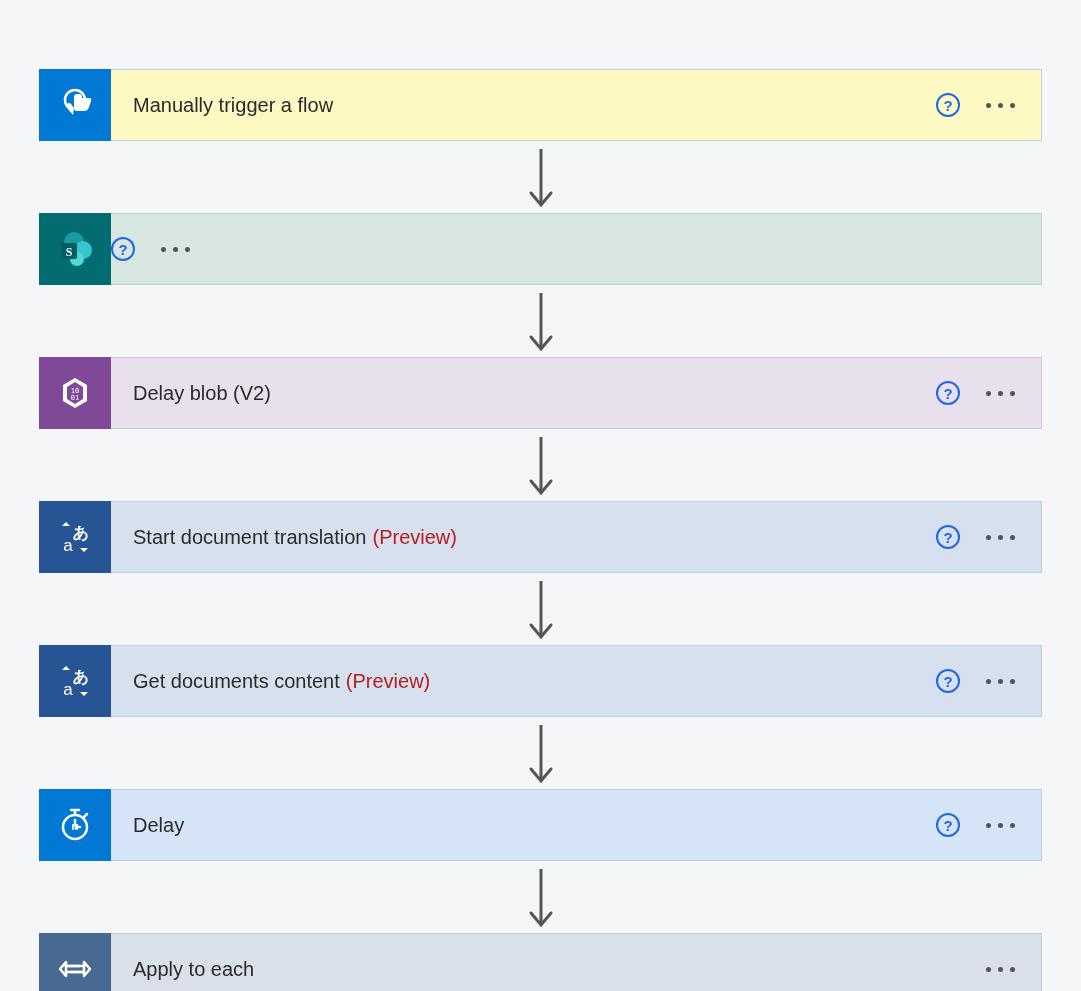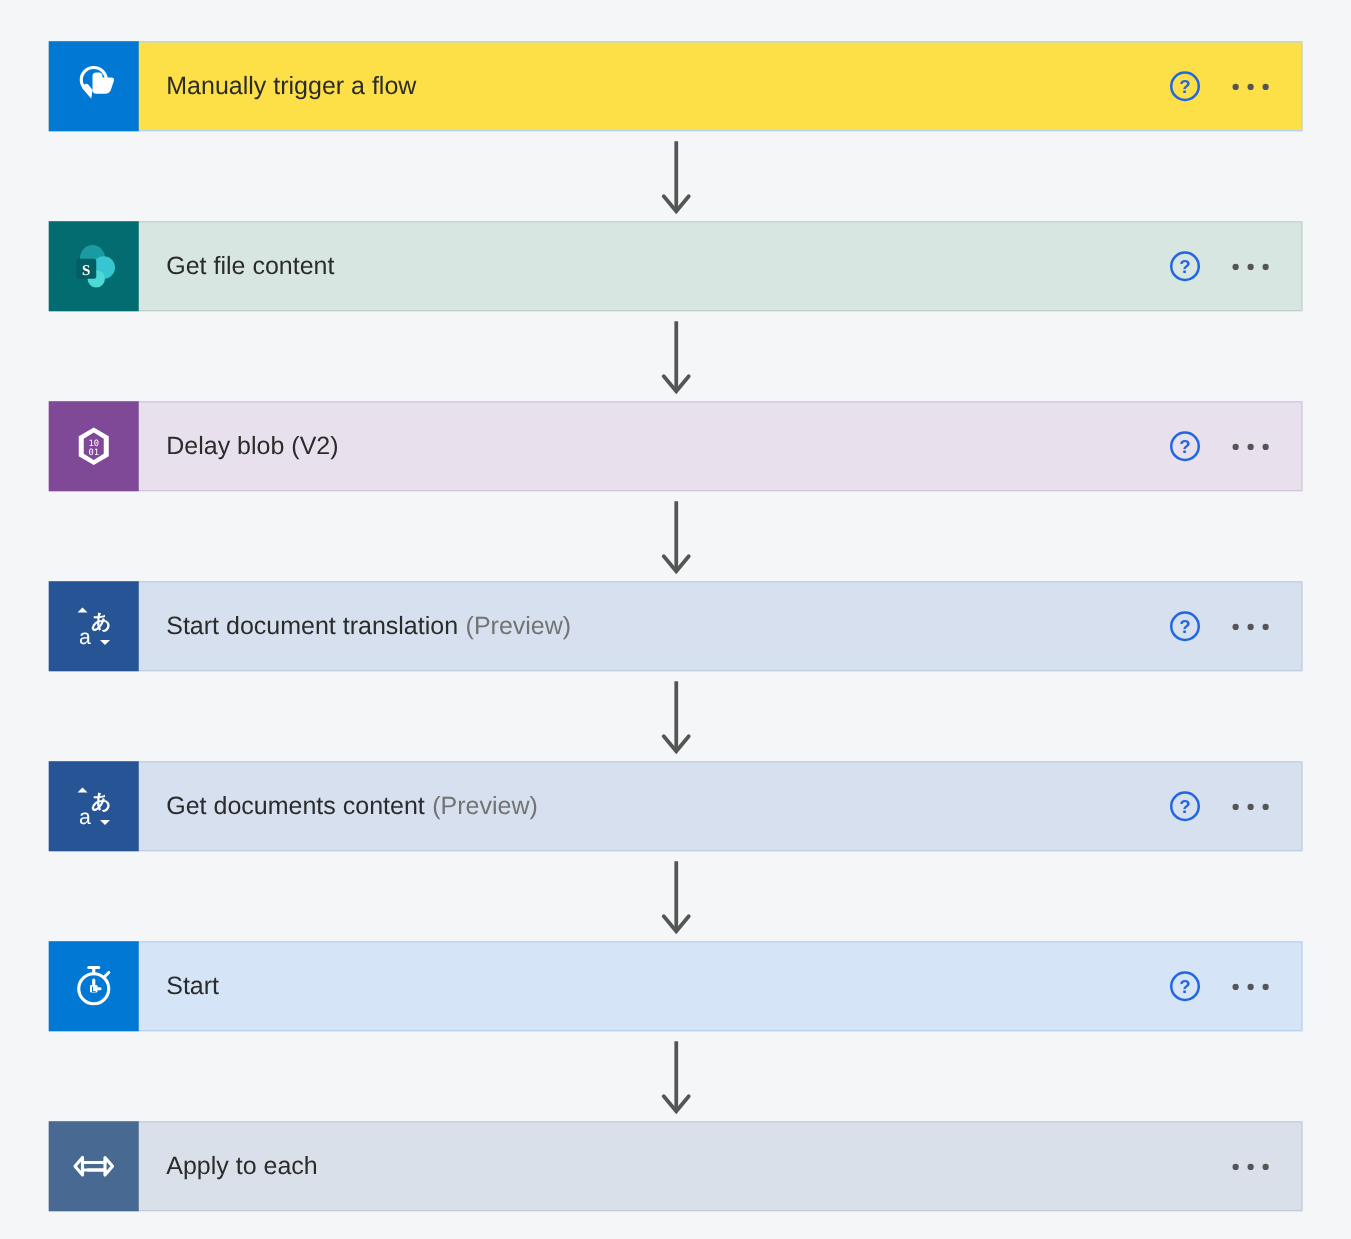"Manually trigger a flow" .t-blue { background: #fde047 -> #fef9c3; margin-top: none -> 36px }
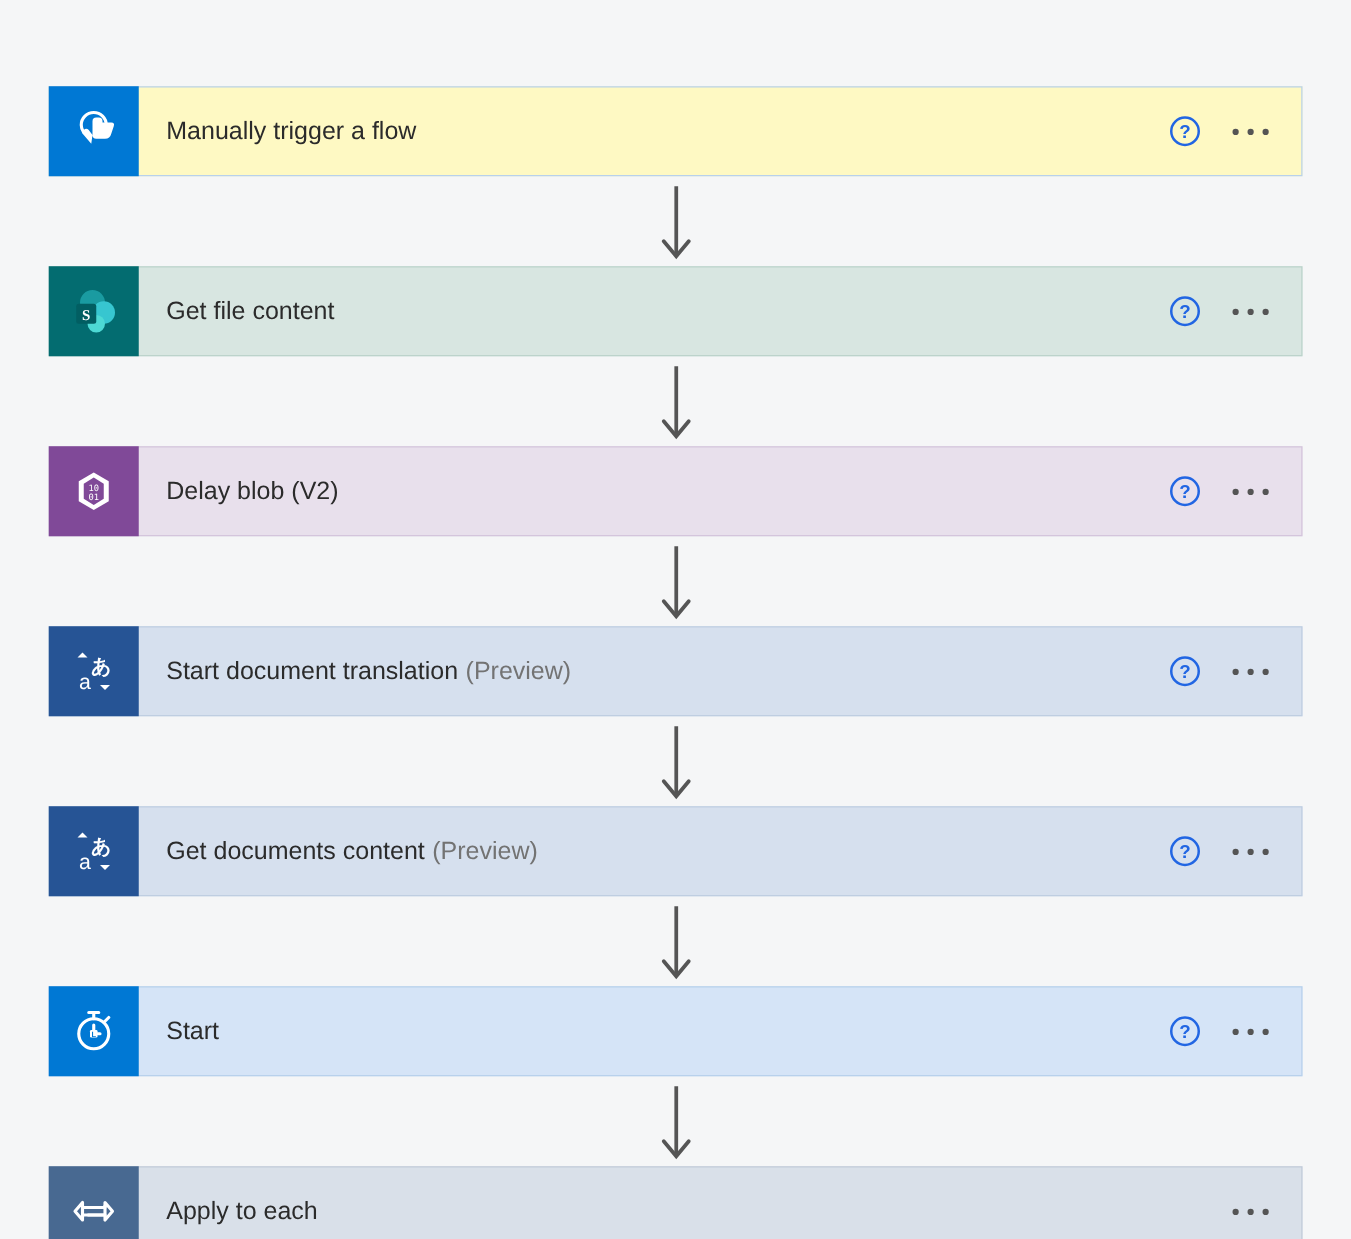"Get file content" div.label-cell { html: <div> <span>Get file content</span> </div> -> none }
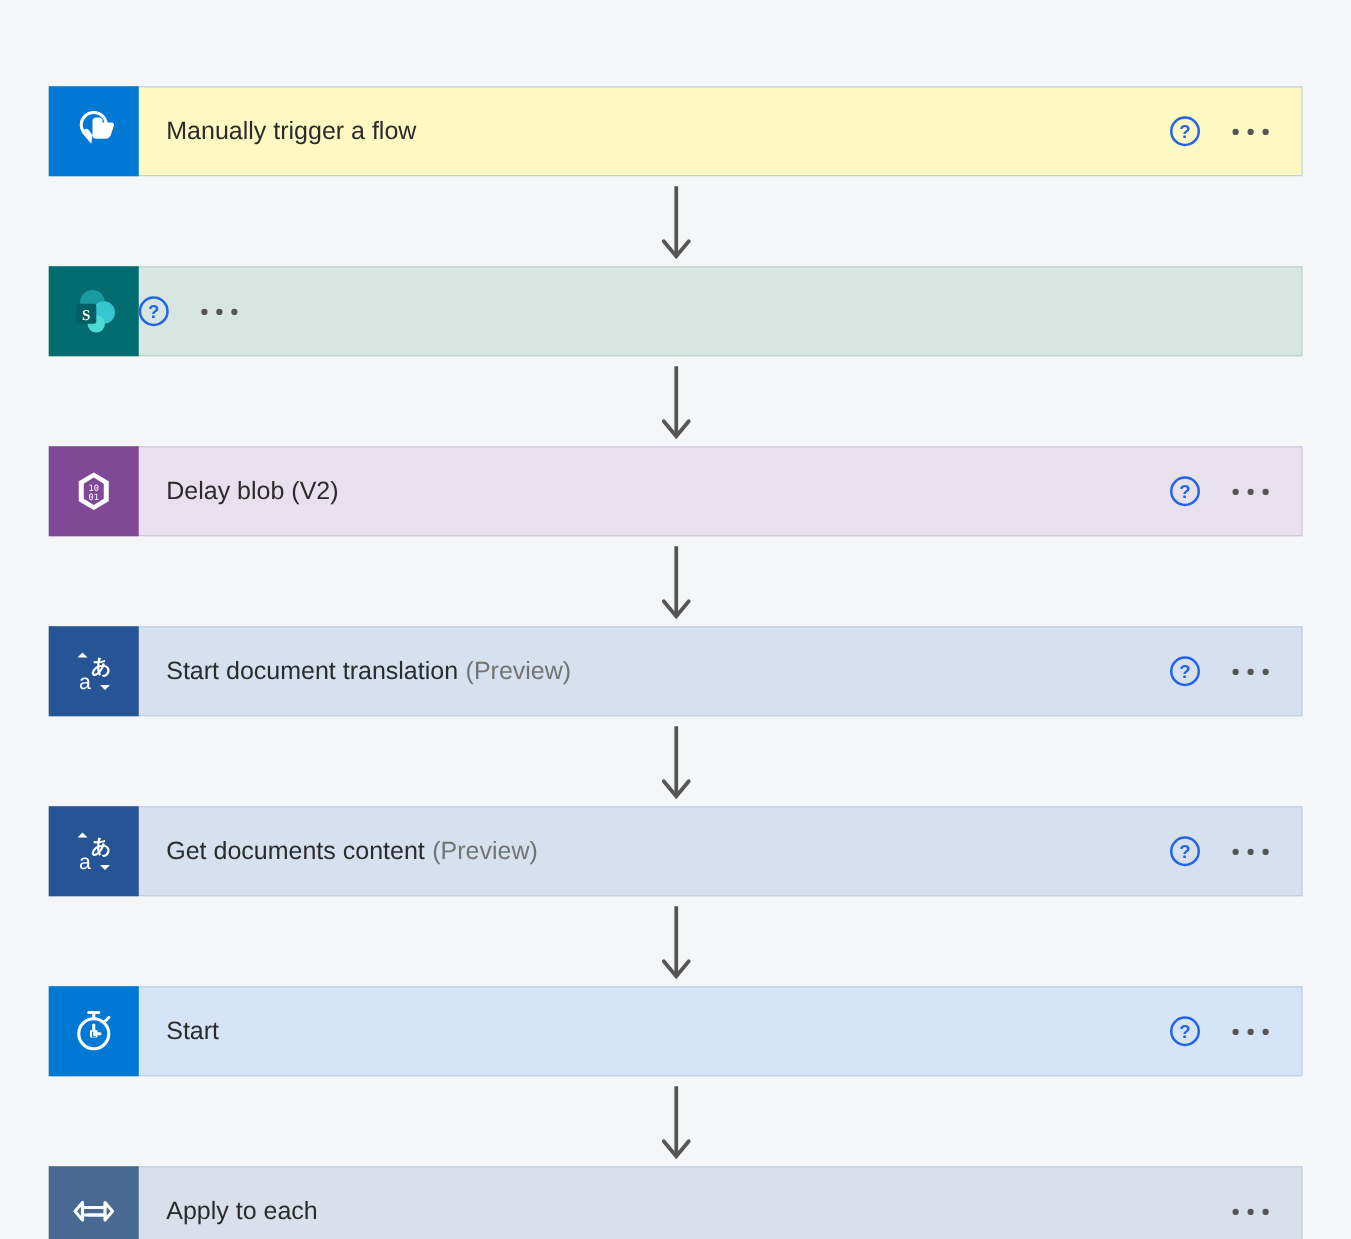"(Preview)" .suffix { color: #737373 -> #b91c1c }
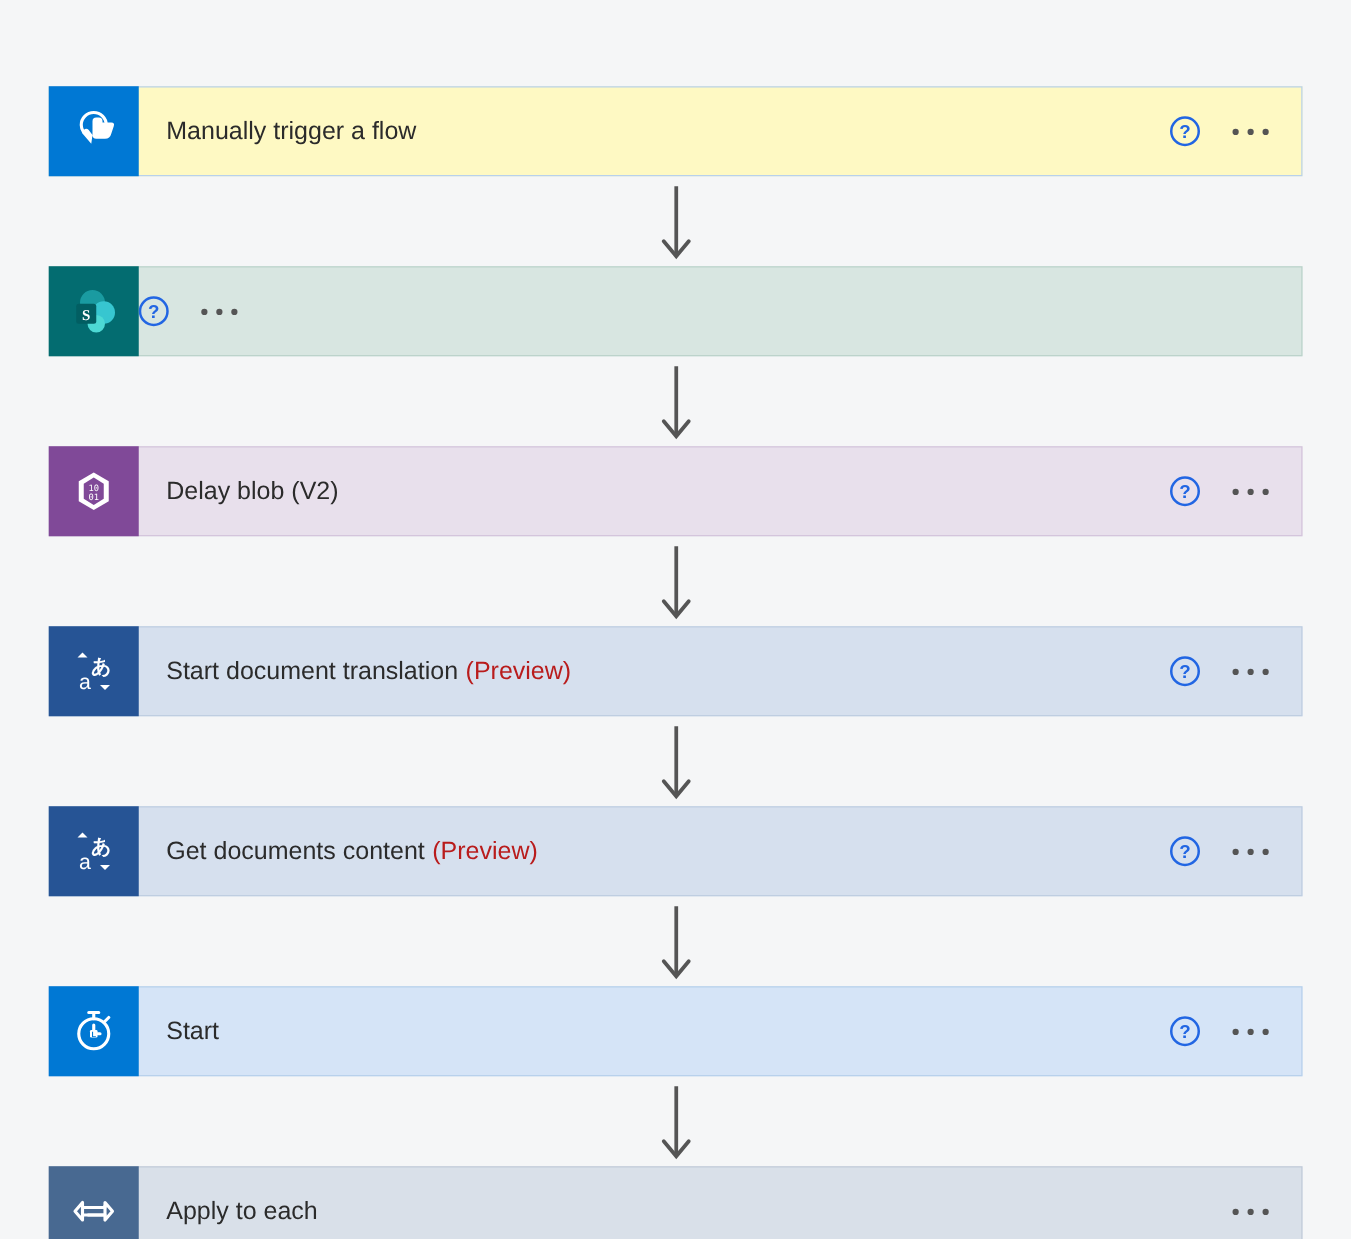"Start" span { text: Start -> Delay }
